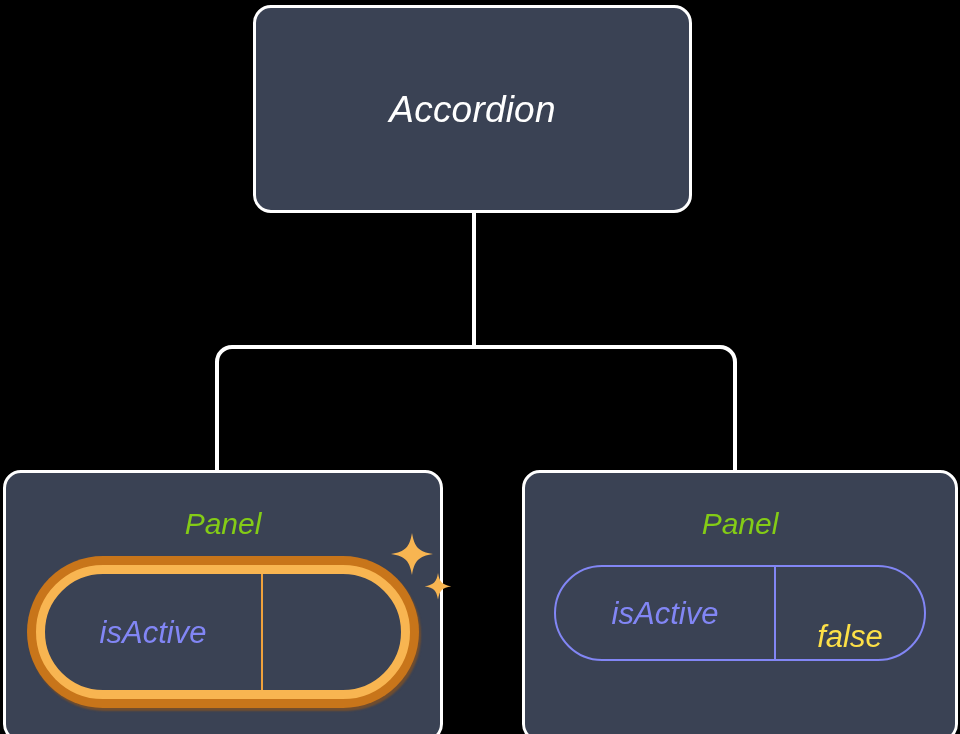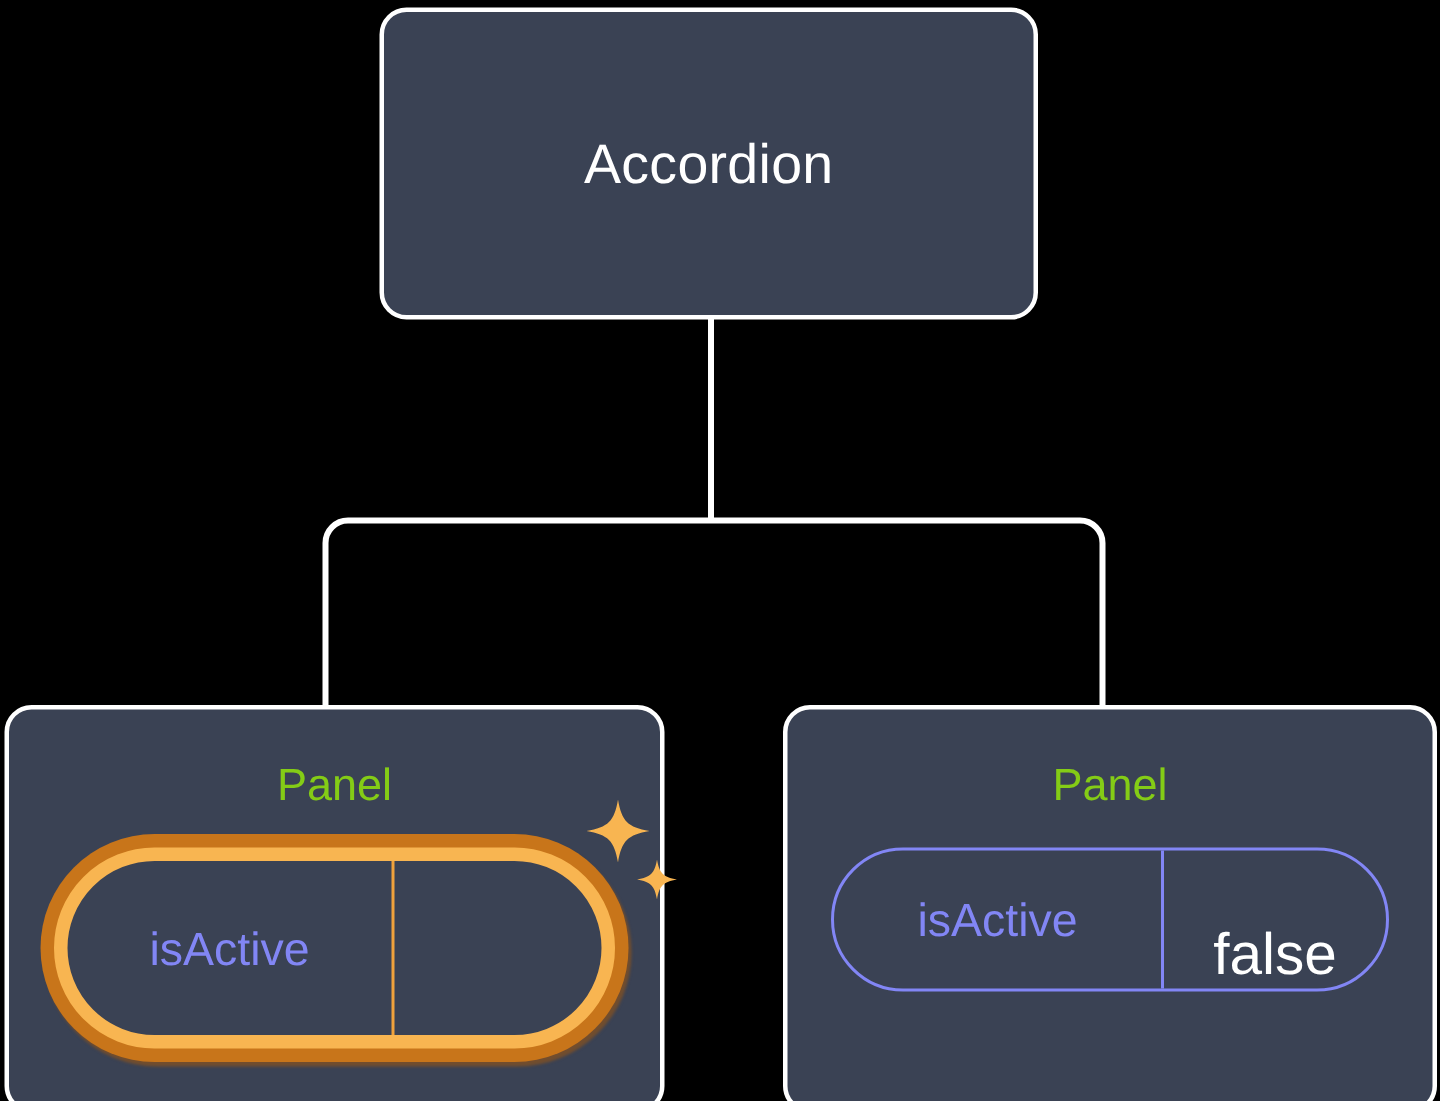"Accordion" #stage { font-style: none -> italic }
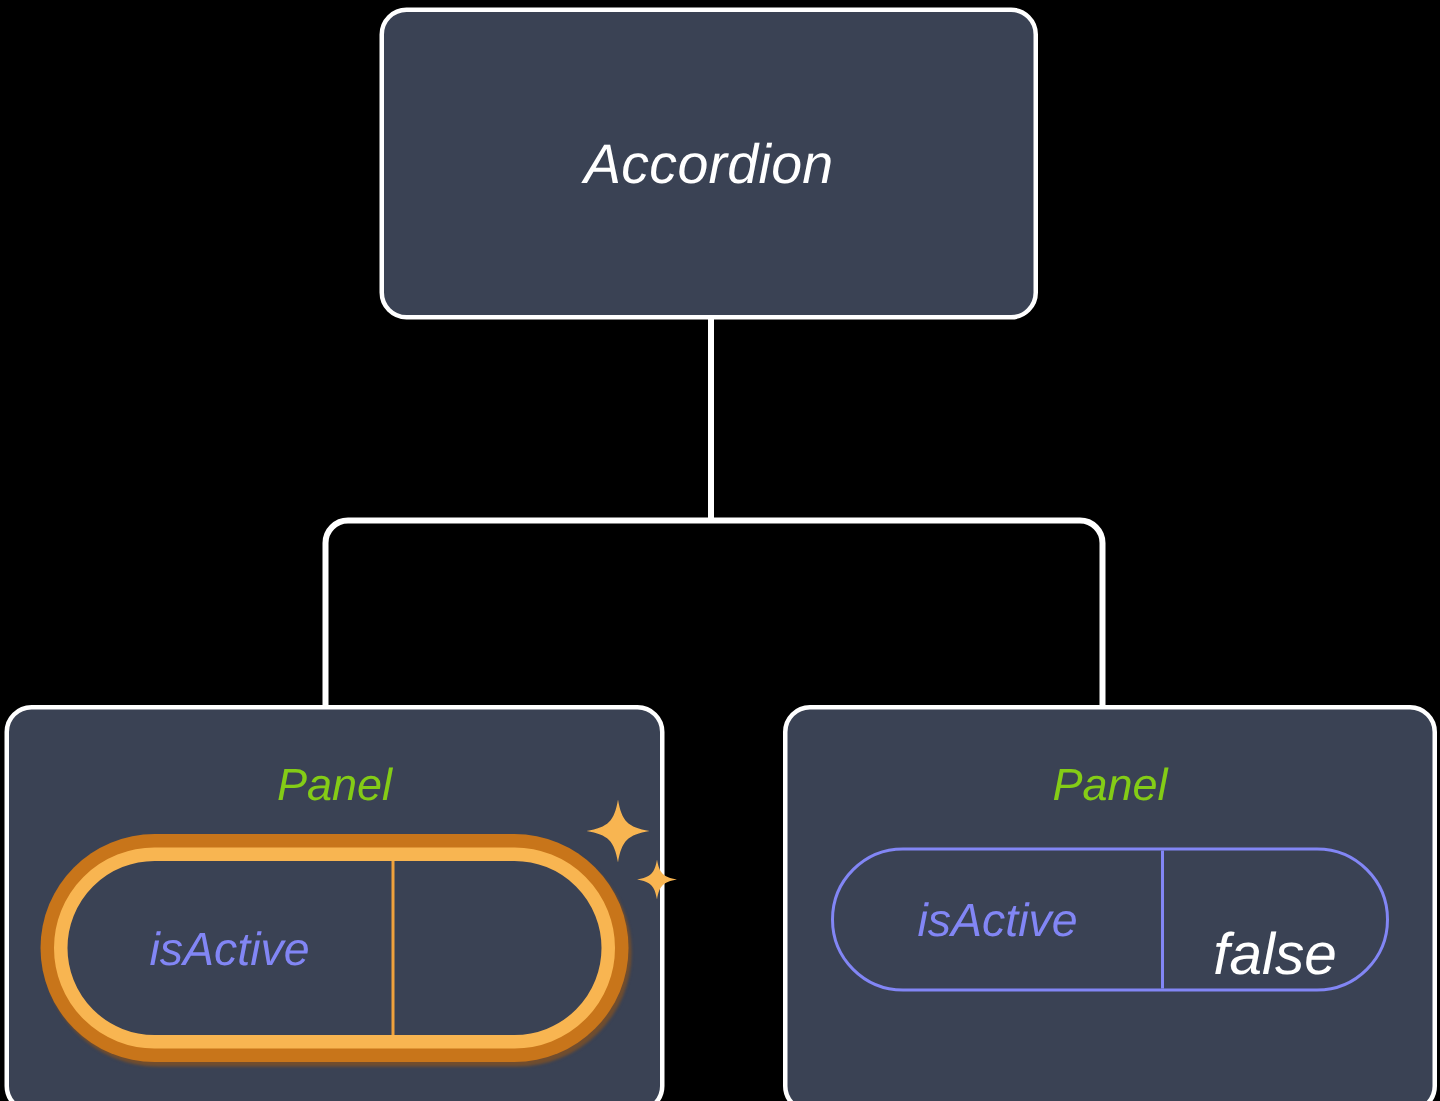"false" .pill-default .pill-val { color: #ffffff -> #fde047; font-size: 39px -> 31px }
